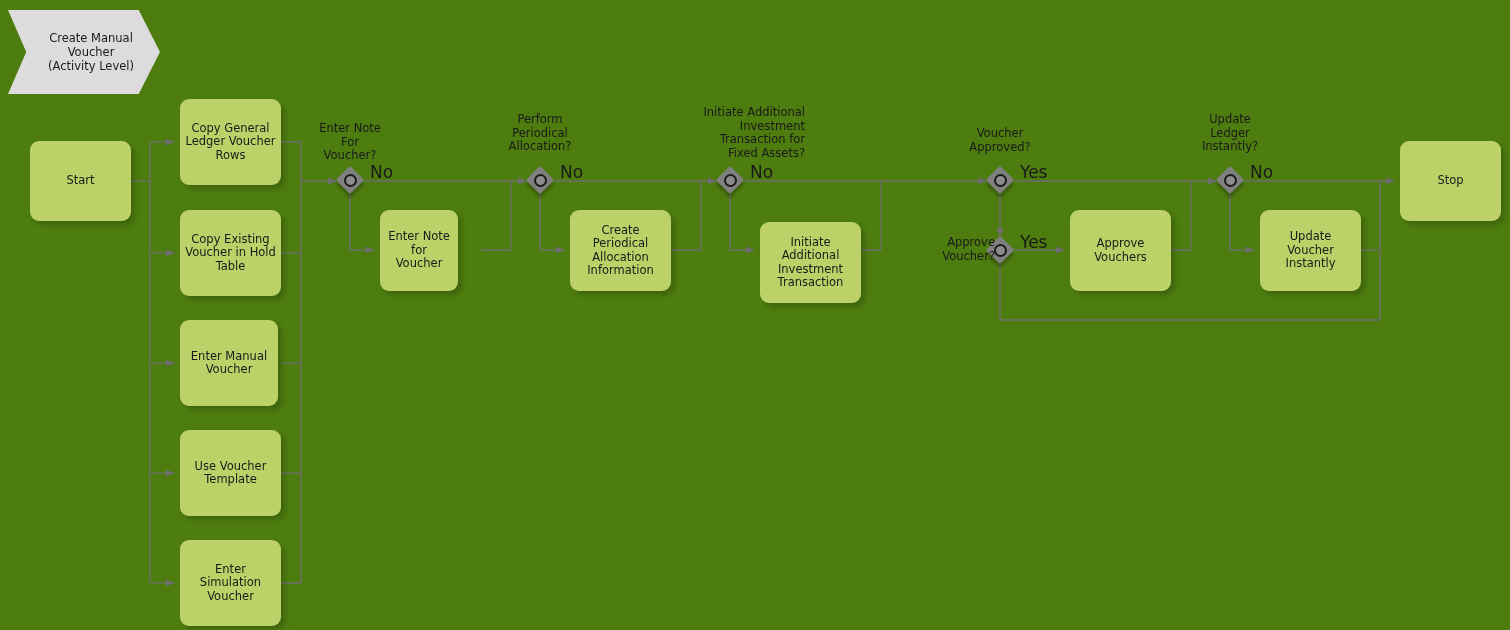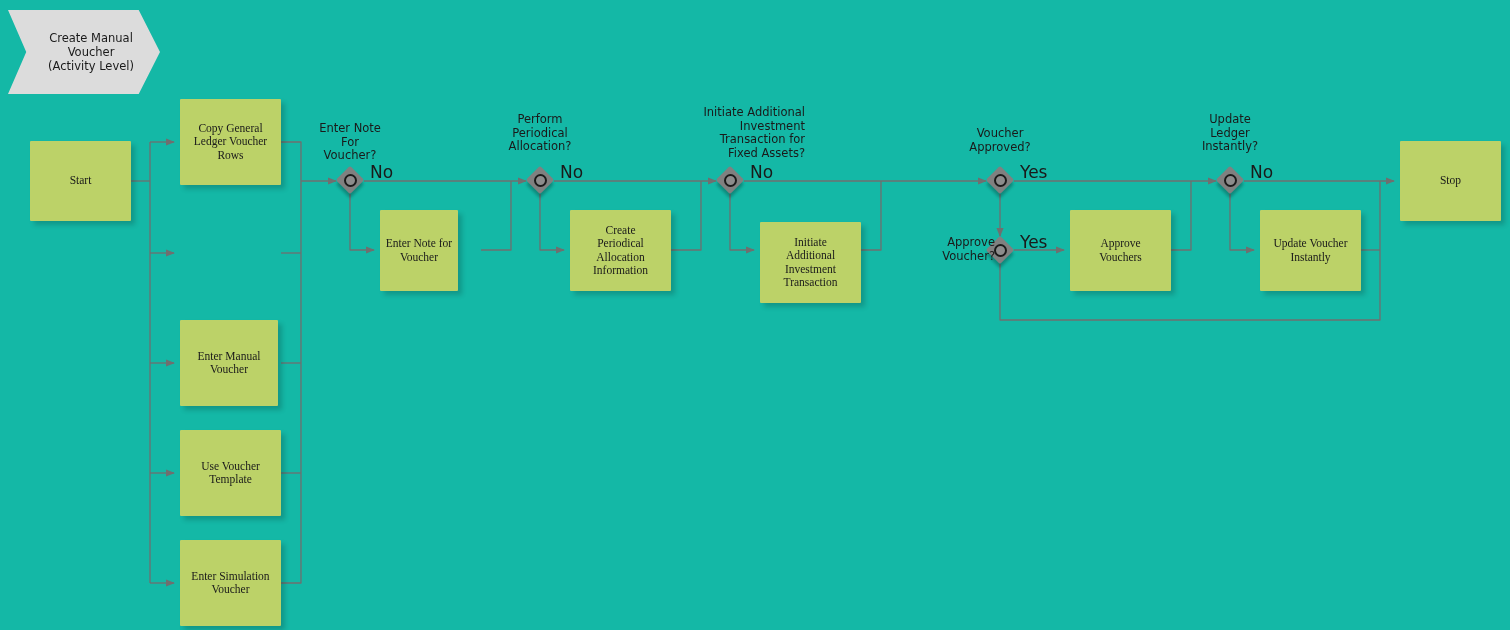"Create Manual" #canvas { background: #14b8a6 -> #4d7c0f }
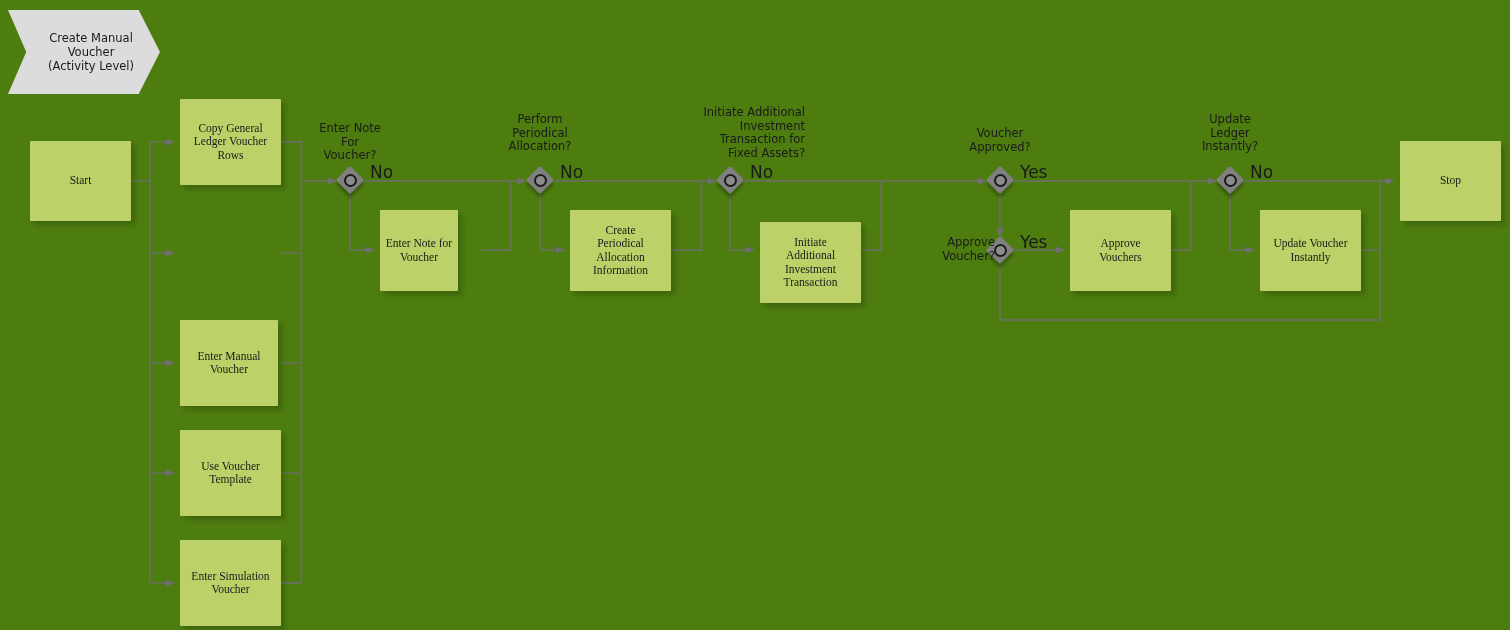"Copy General" .node { border-radius: 1px -> 9px; font-family: Liberation Serif, serif -> none }
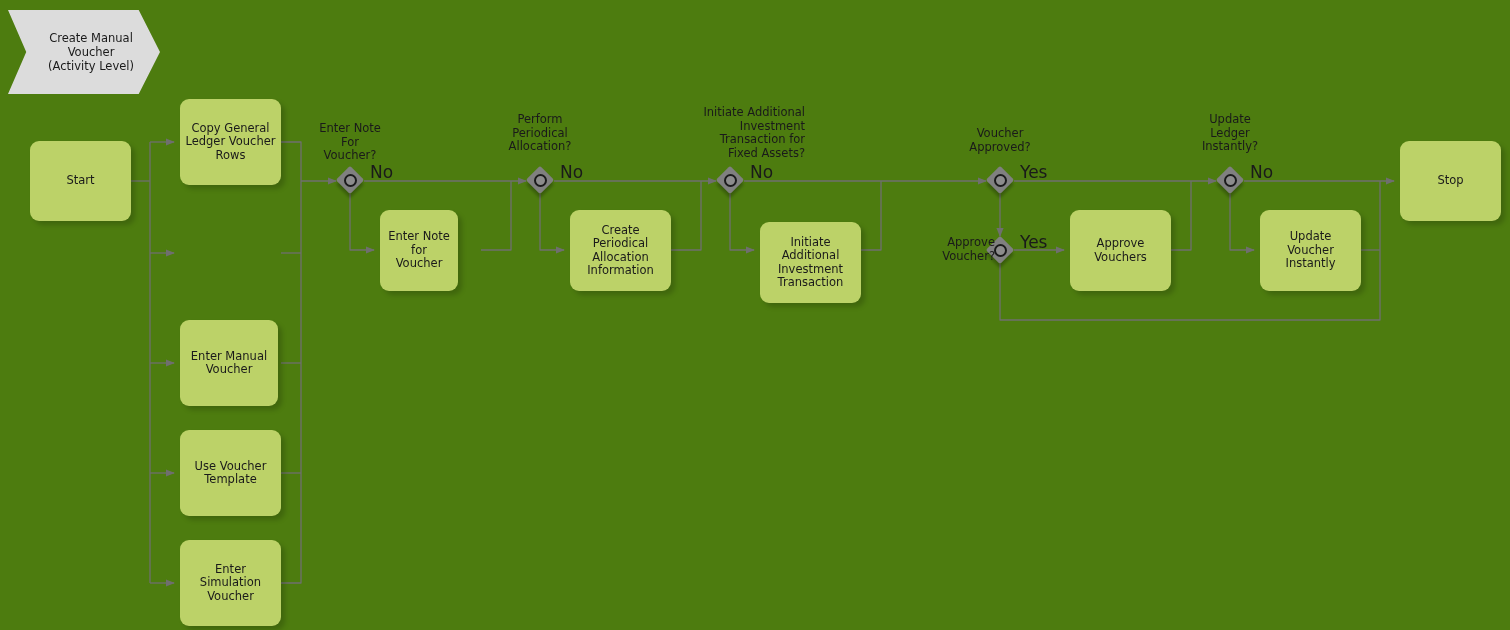"Copy Existing" div.node { html: none -> <div> <span>Copy Existing Voucher in Hold Table</span> </div> }
